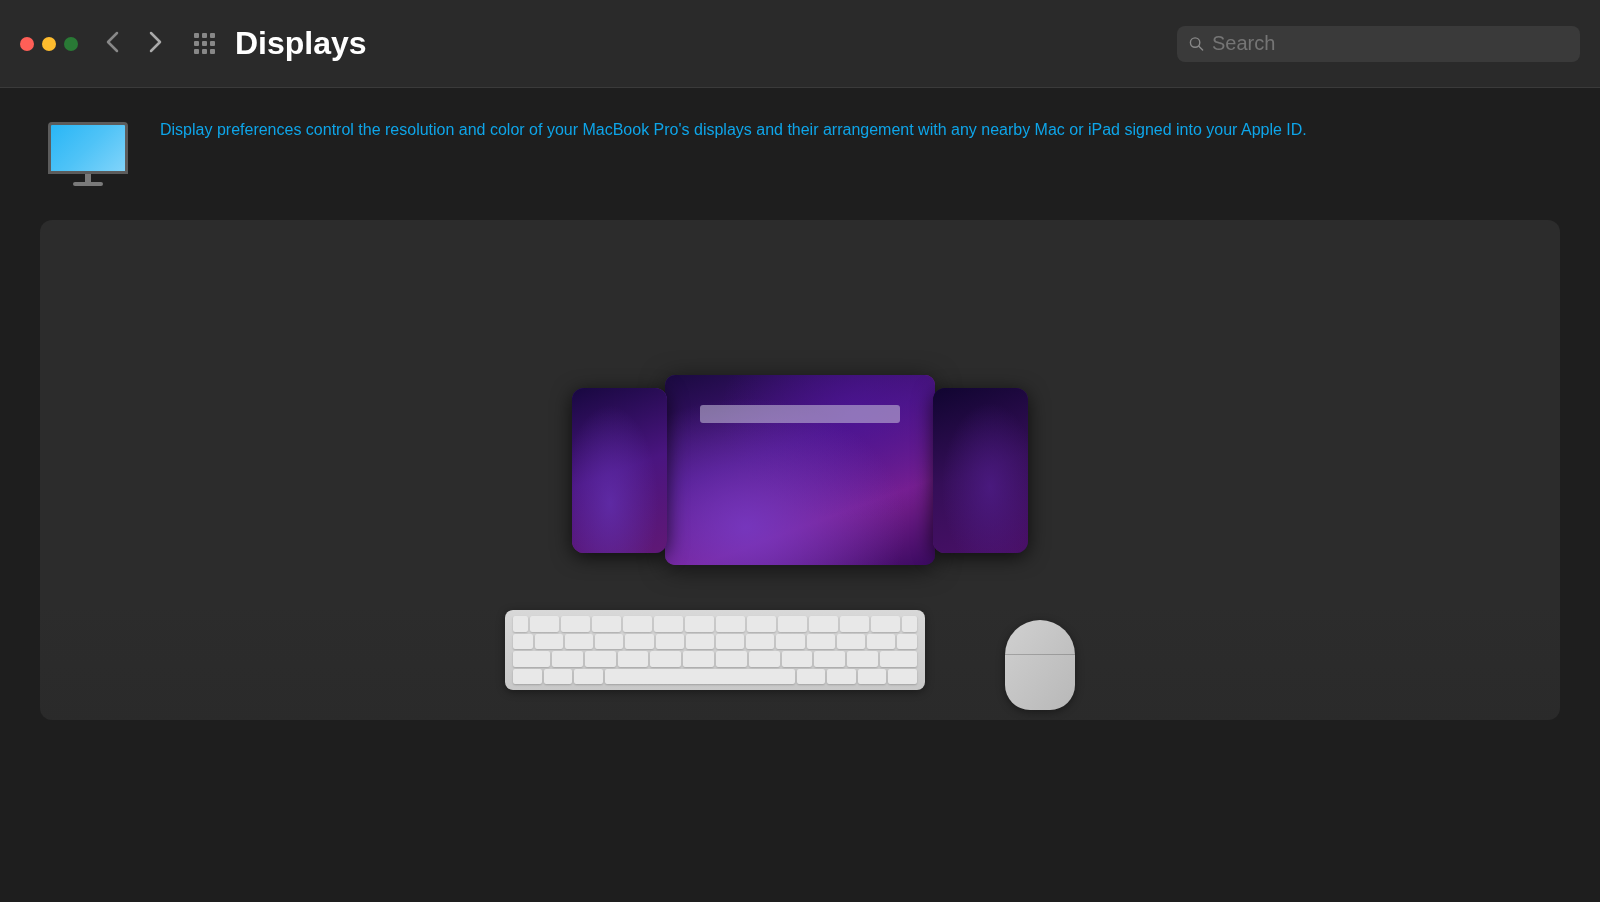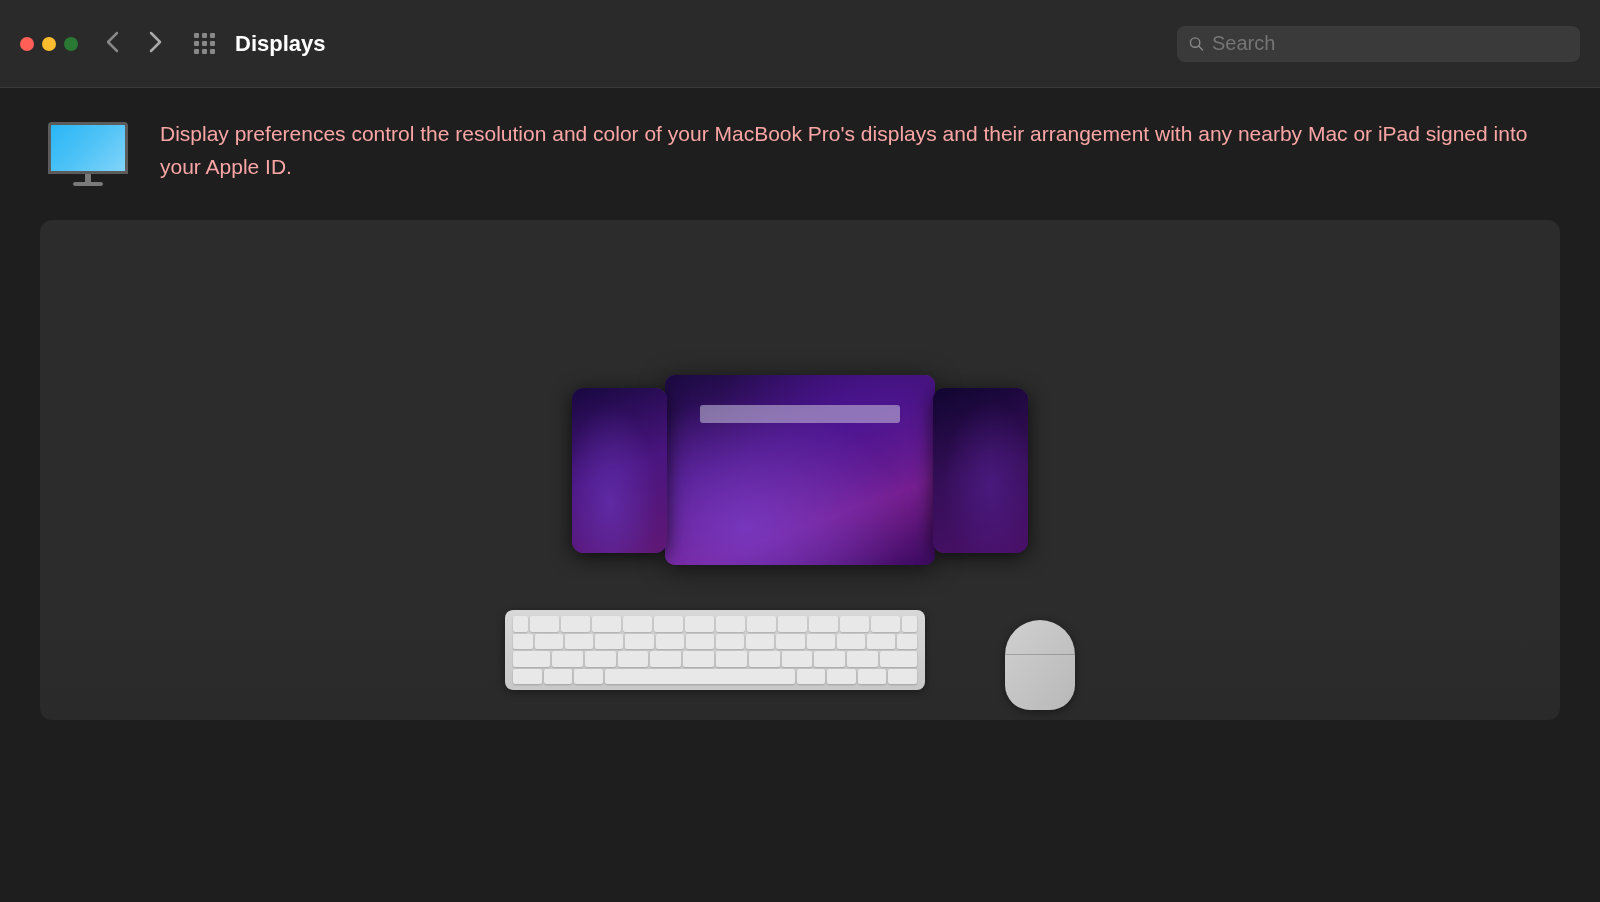"Displays" .page-title { font-size: 22px -> 32px }
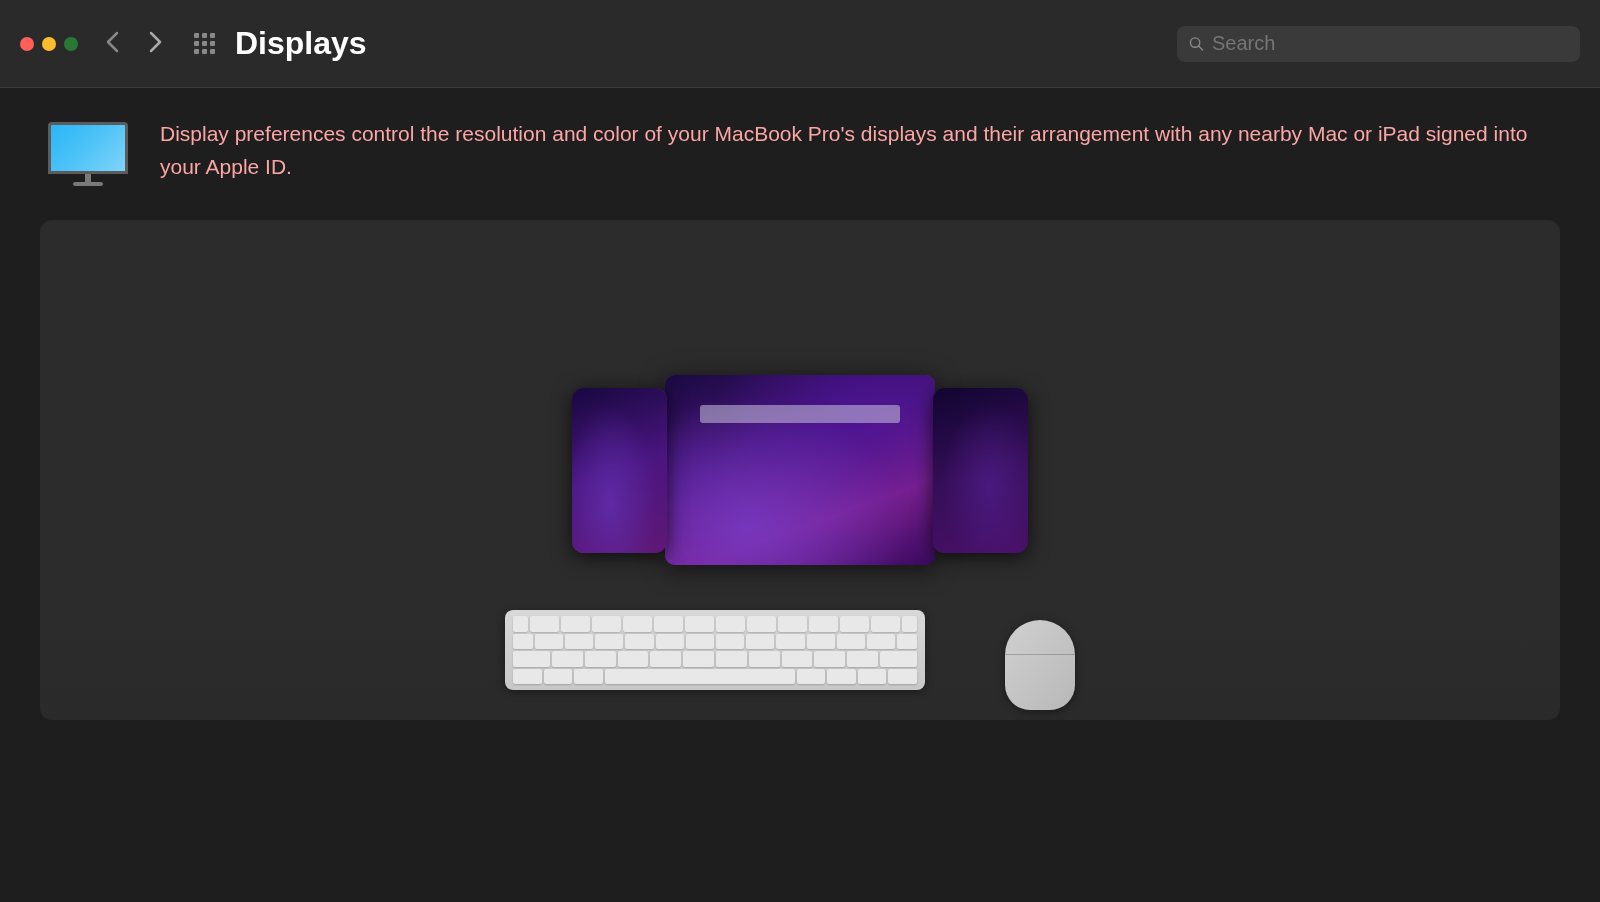"Display preferences control the" .intro-text { color: #fca5a5 -> #0ea5e9; font-size: 21px -> 16px }
